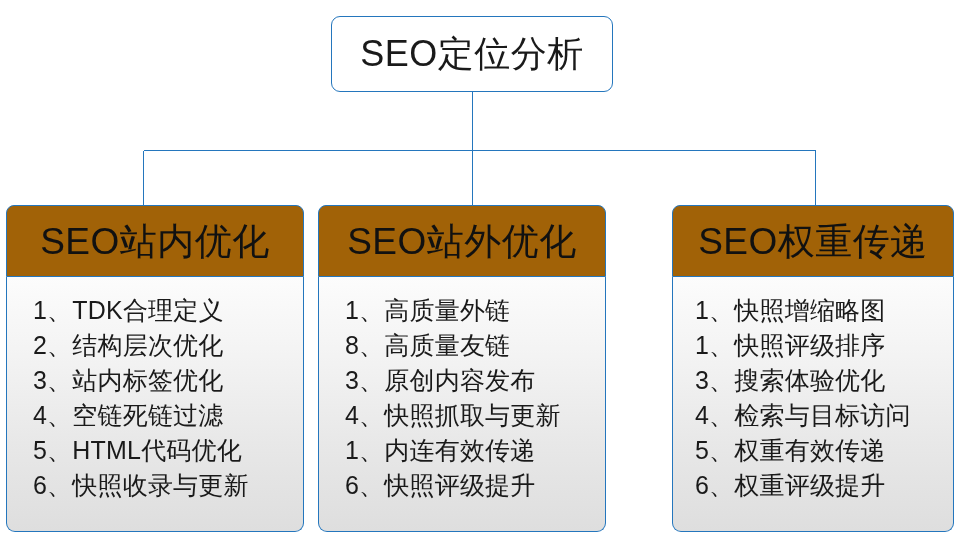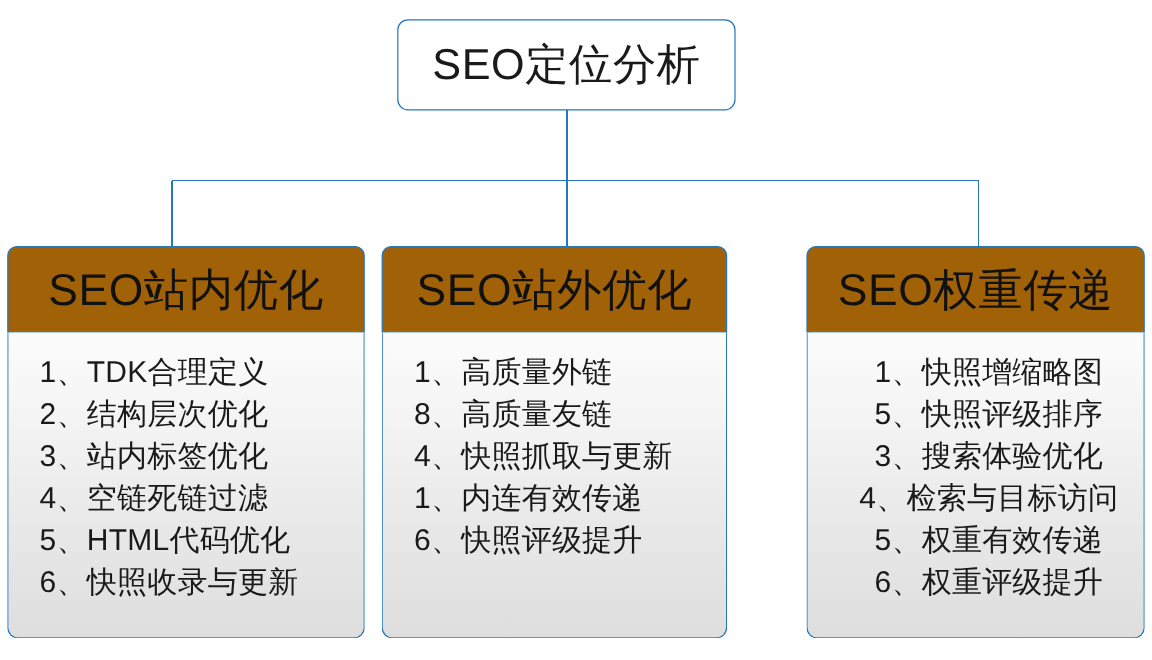"1、快照增缩略图" .col-2 .col-body { text-align: center -> none }
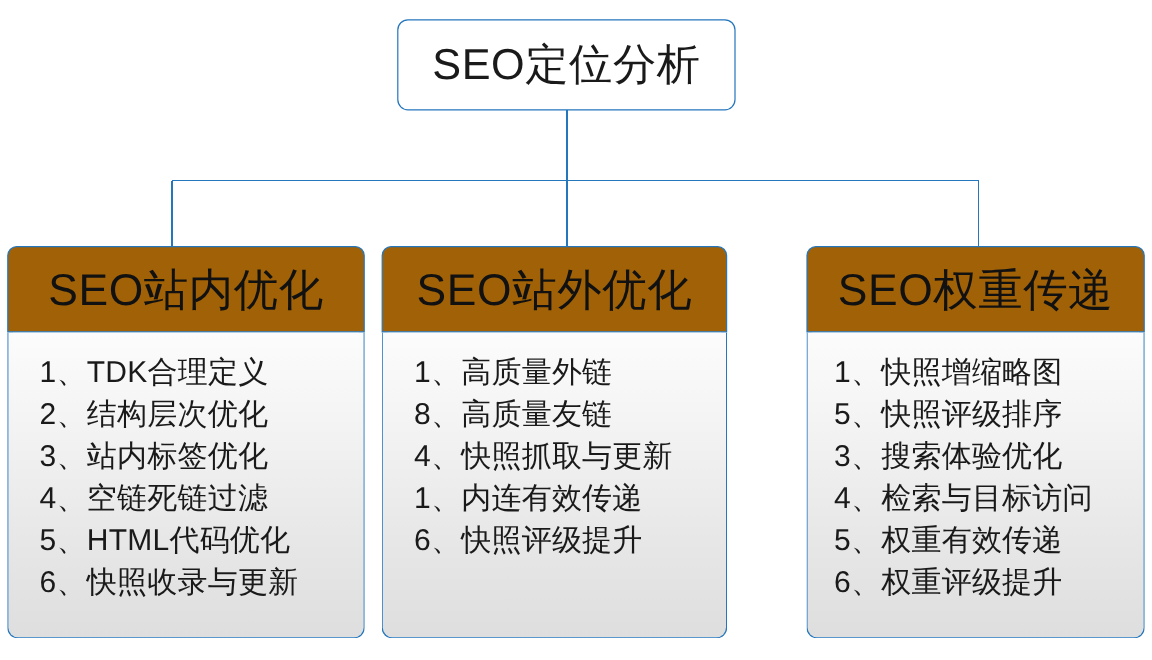"5、快照评级排序" div.item { text: 5 -> 1 }
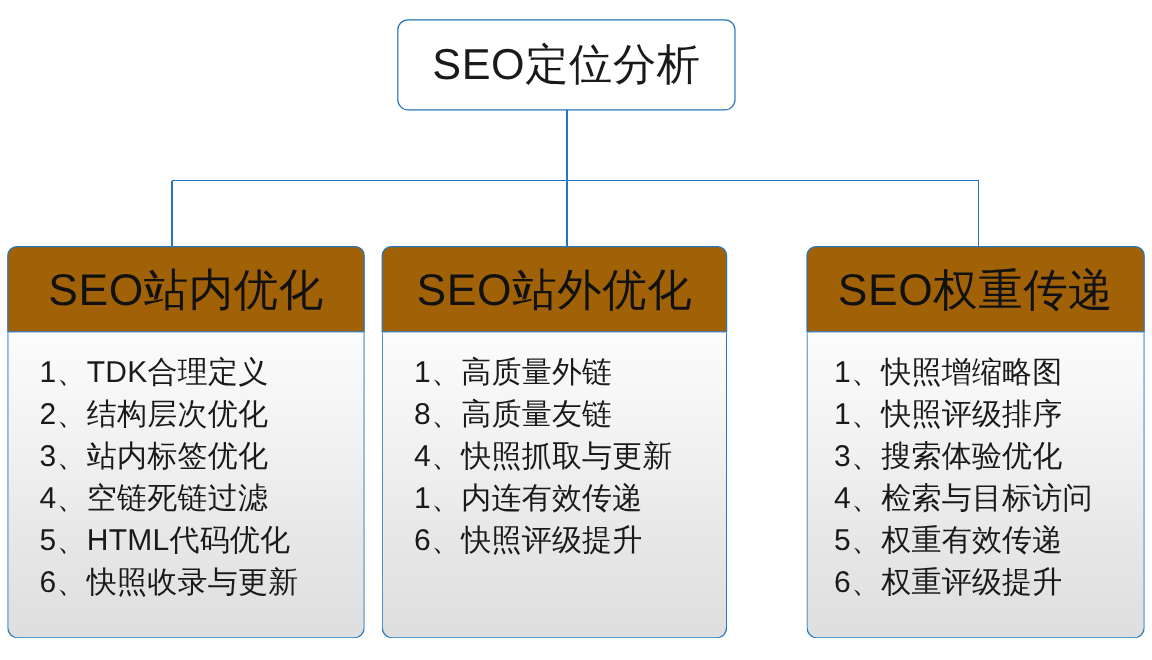"3、原创内容发布" div.item { html: none -> <div>3、原创内容发布</div> }
